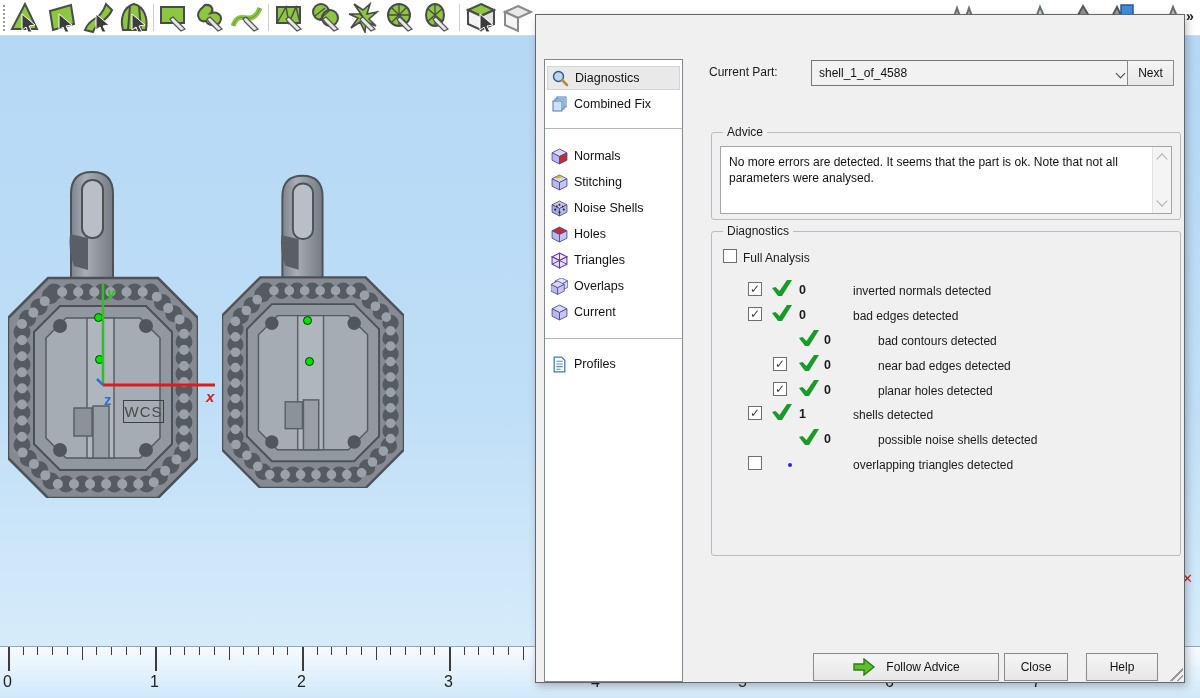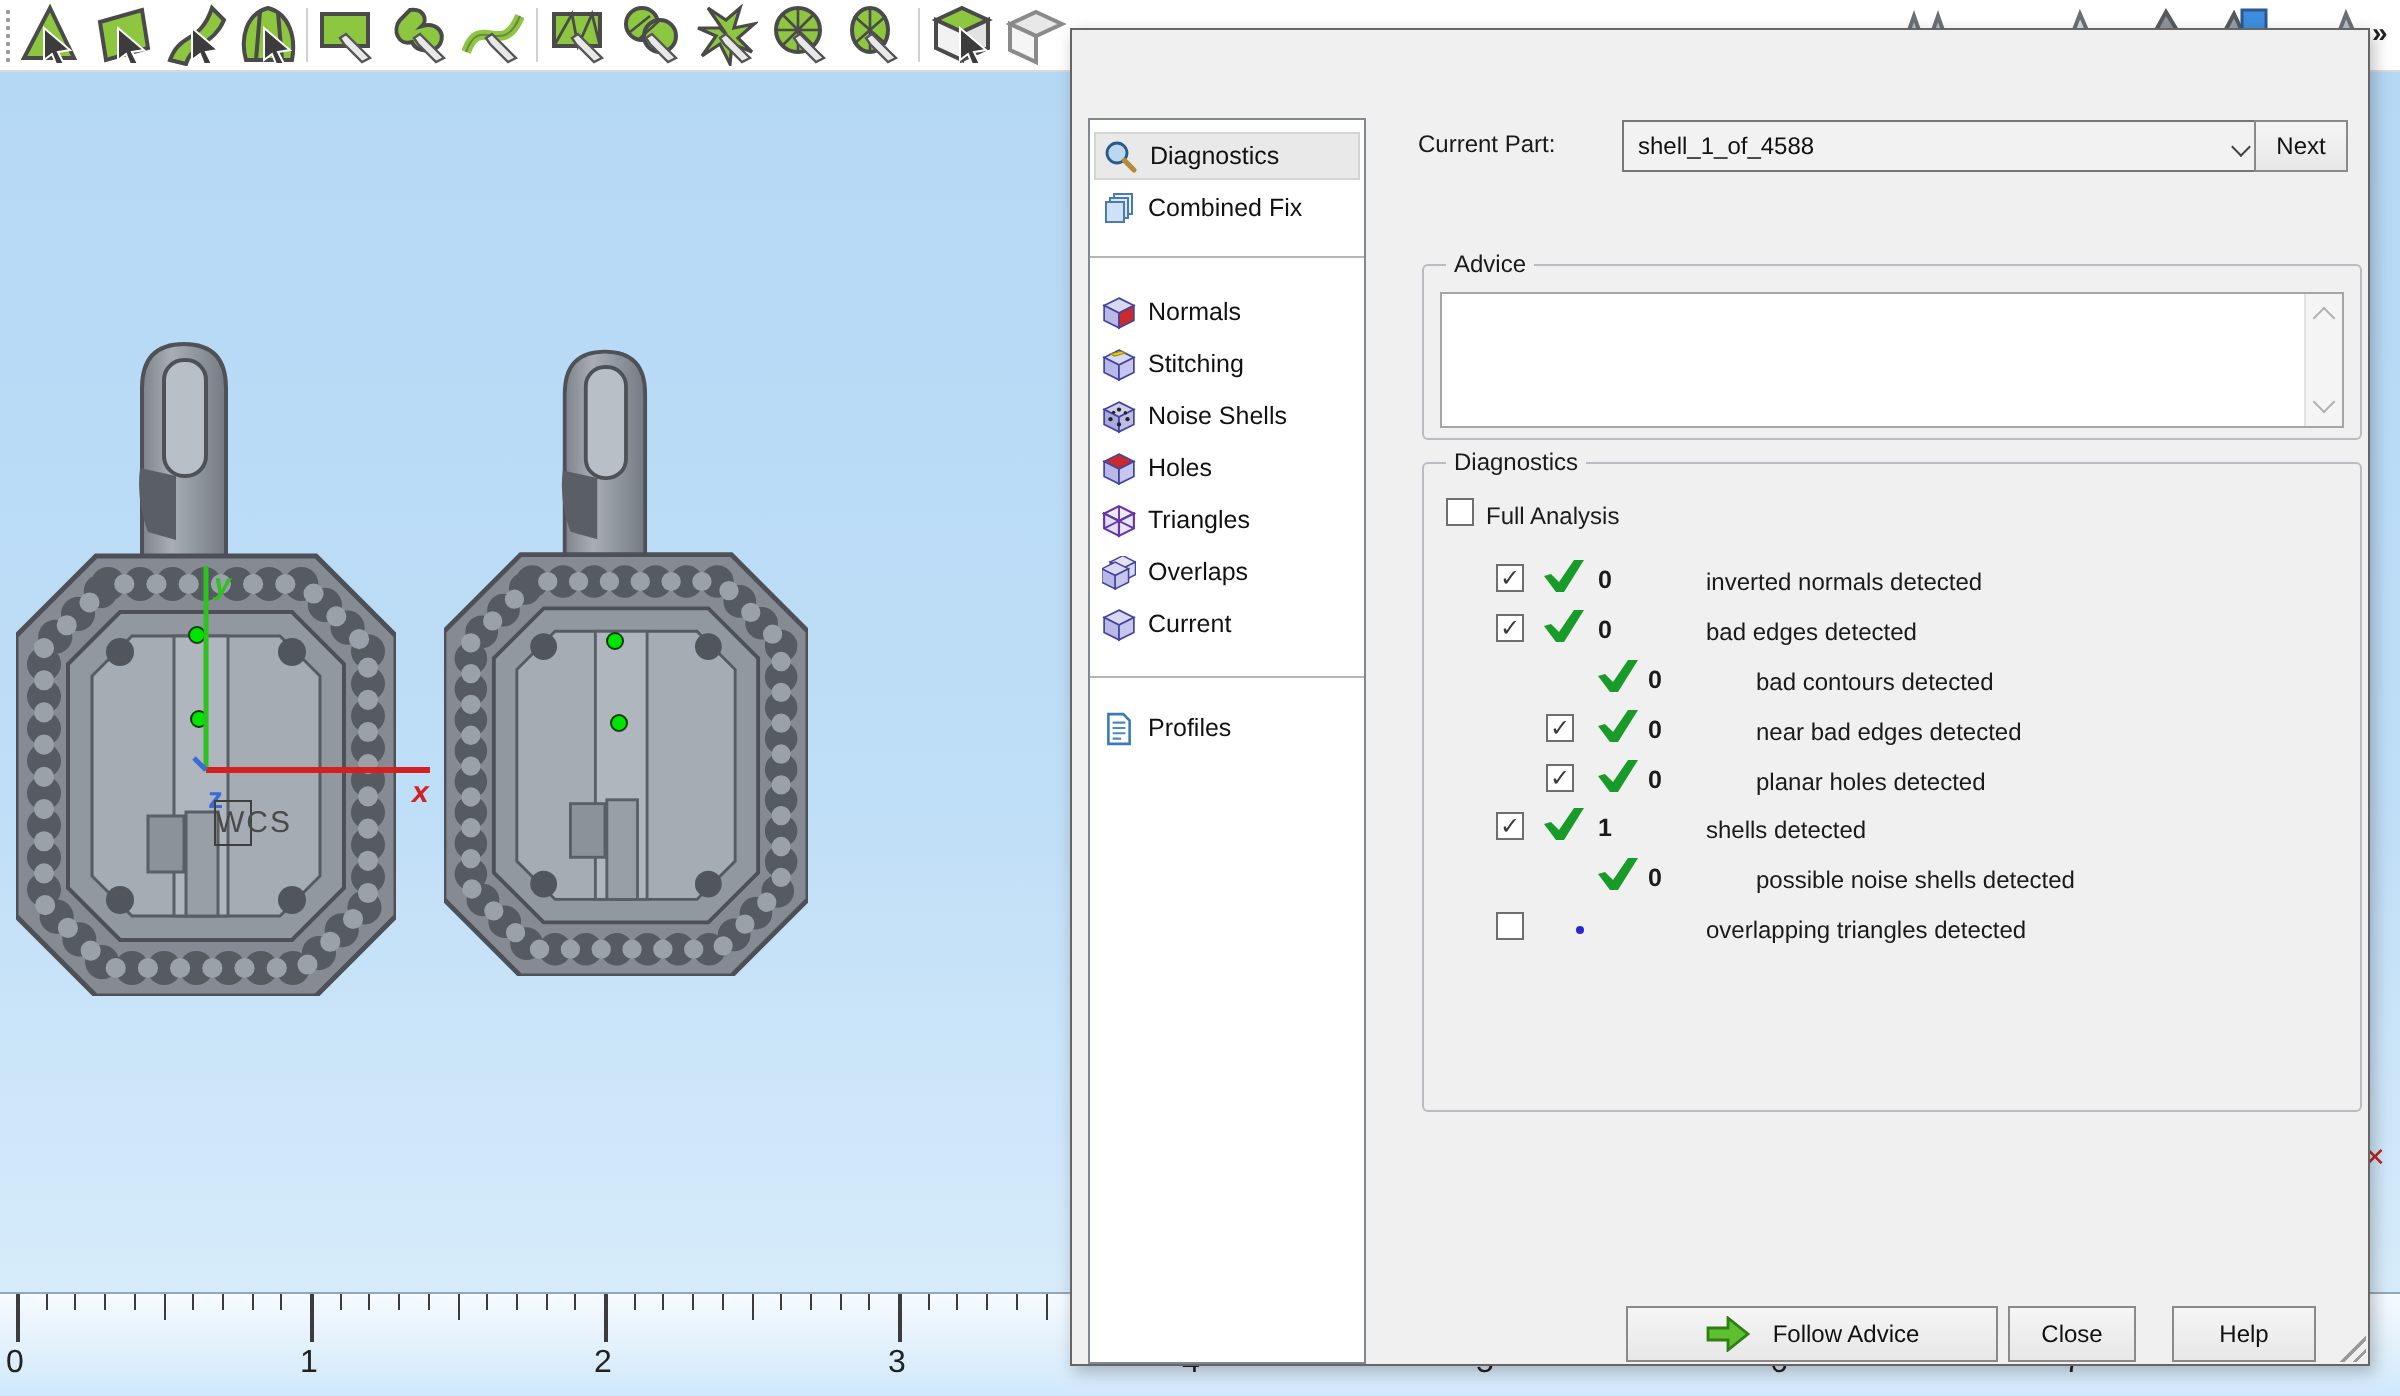"No more errors are detected." div.advice-text { html: none -> <div>No more errors are detected. It seems that the part is ok. Note that not all parameters were analysed.</div> }
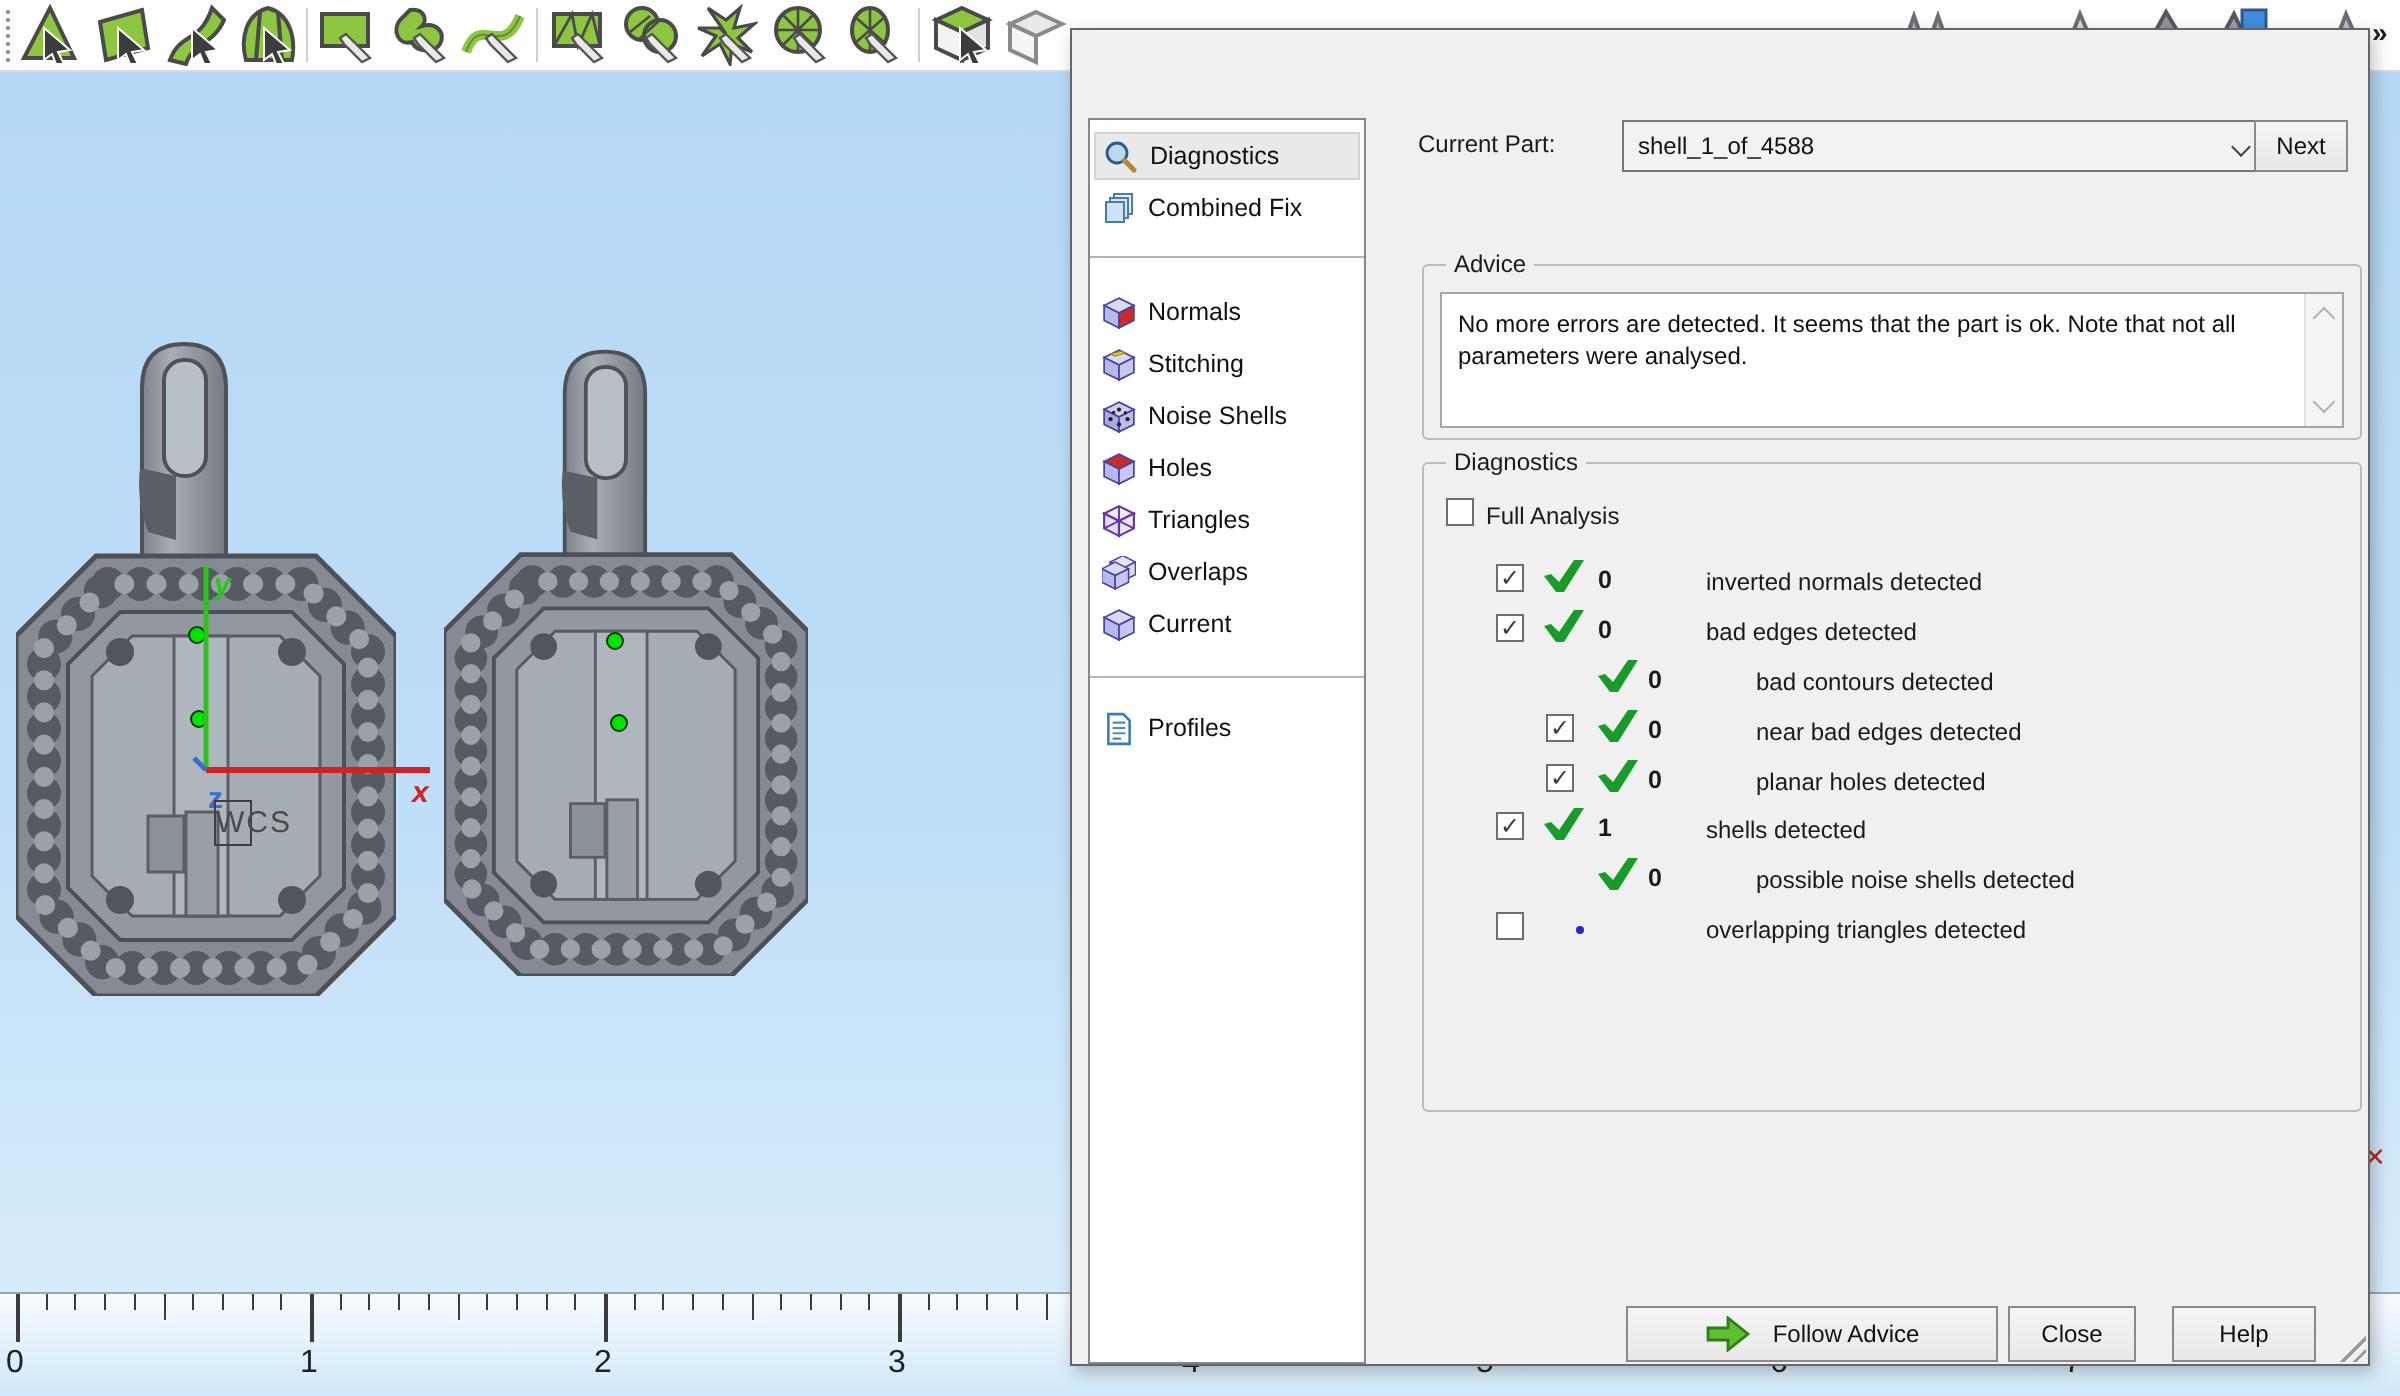"WCS" div.wcs-box { left: 107px -> 123px; width: 19px -> 41px }
